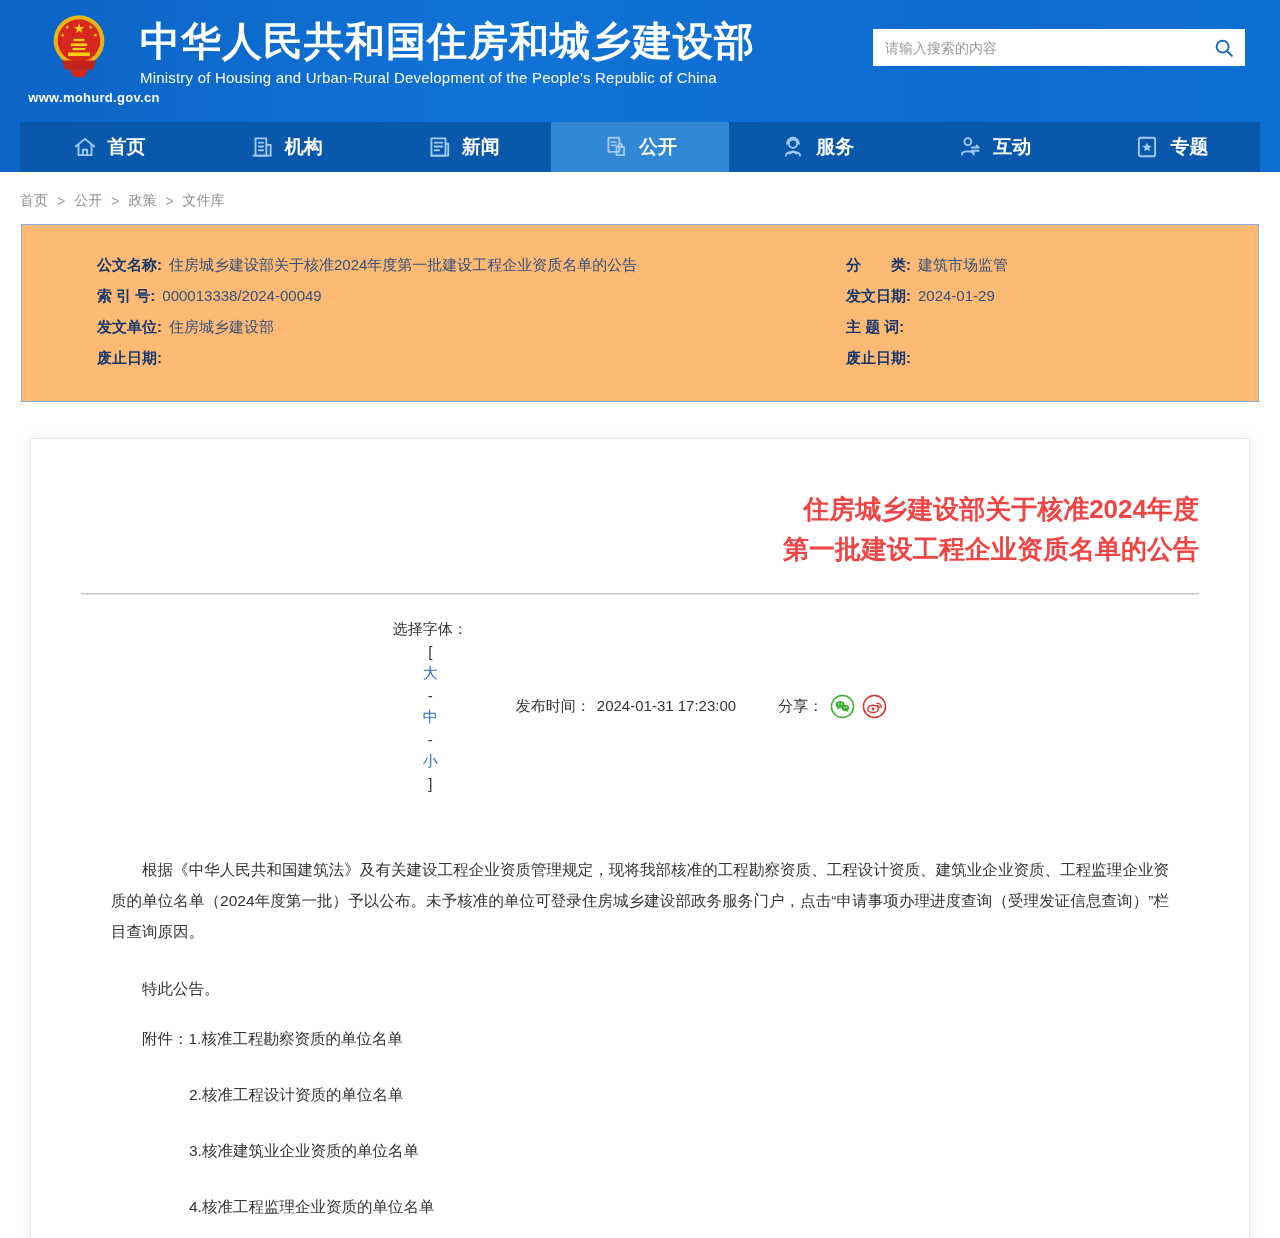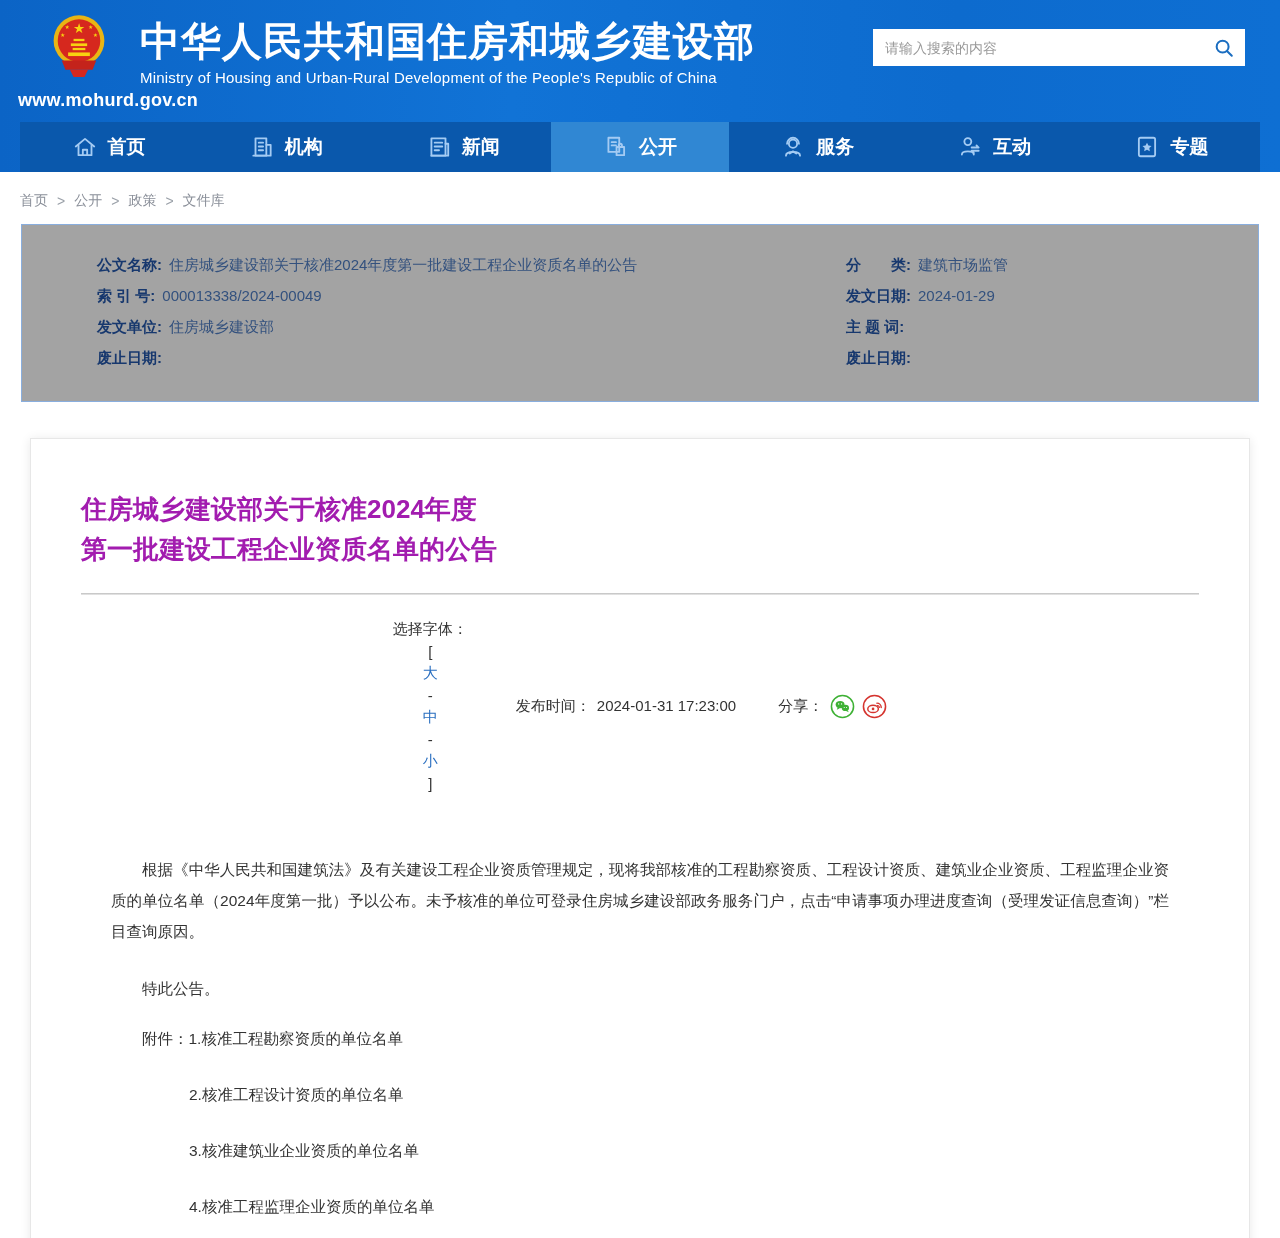"www.mohurd.gov.cn" .site-url { font-size: 18px -> 13px }
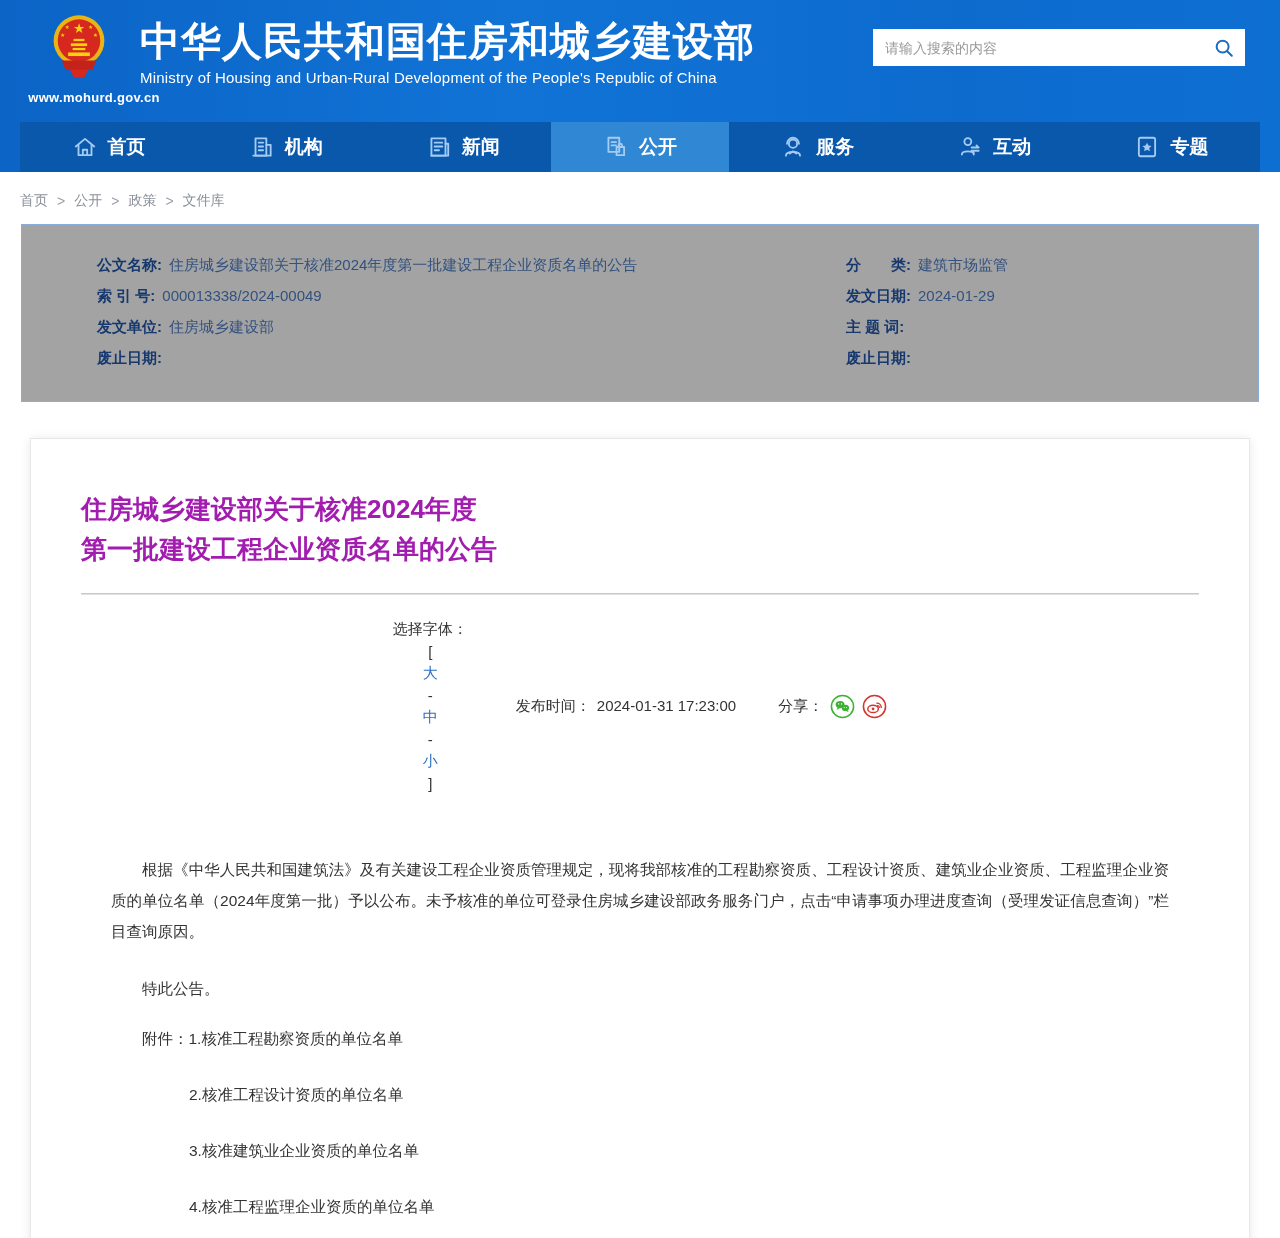"公文名称:" .meta-box { background: #a3a3a3 -> #fdba74 }
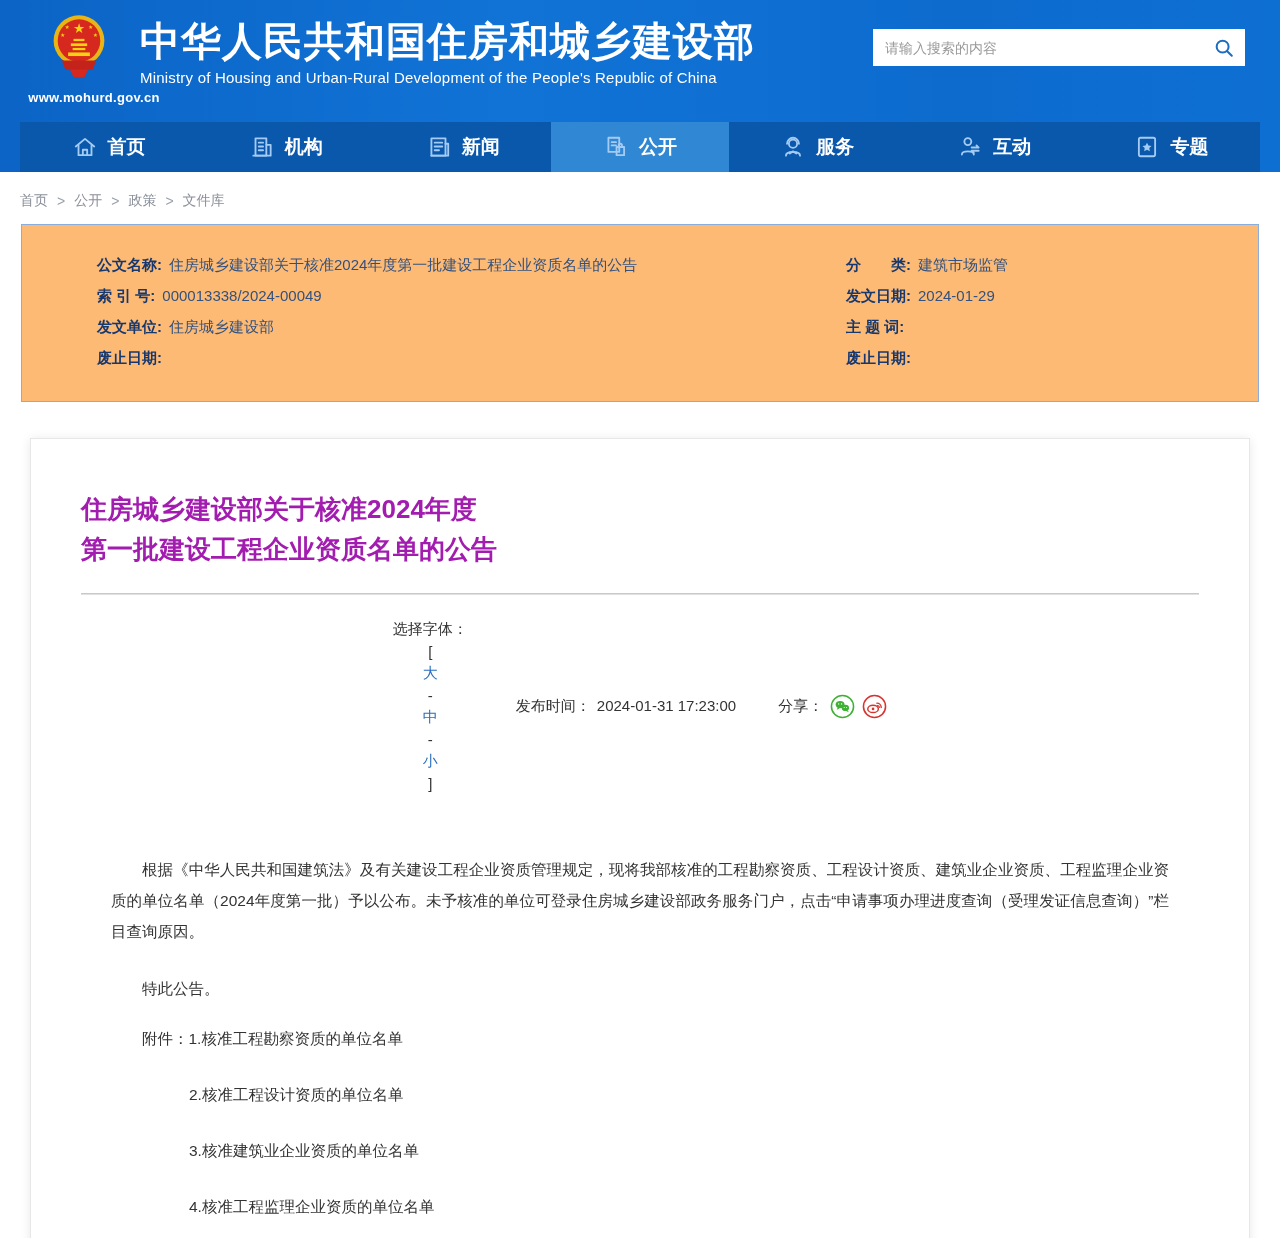"住房城乡建设部关于核准2024年度" .doc-title { color: #a21caf -> #ef4444; text-align: left -> right }
